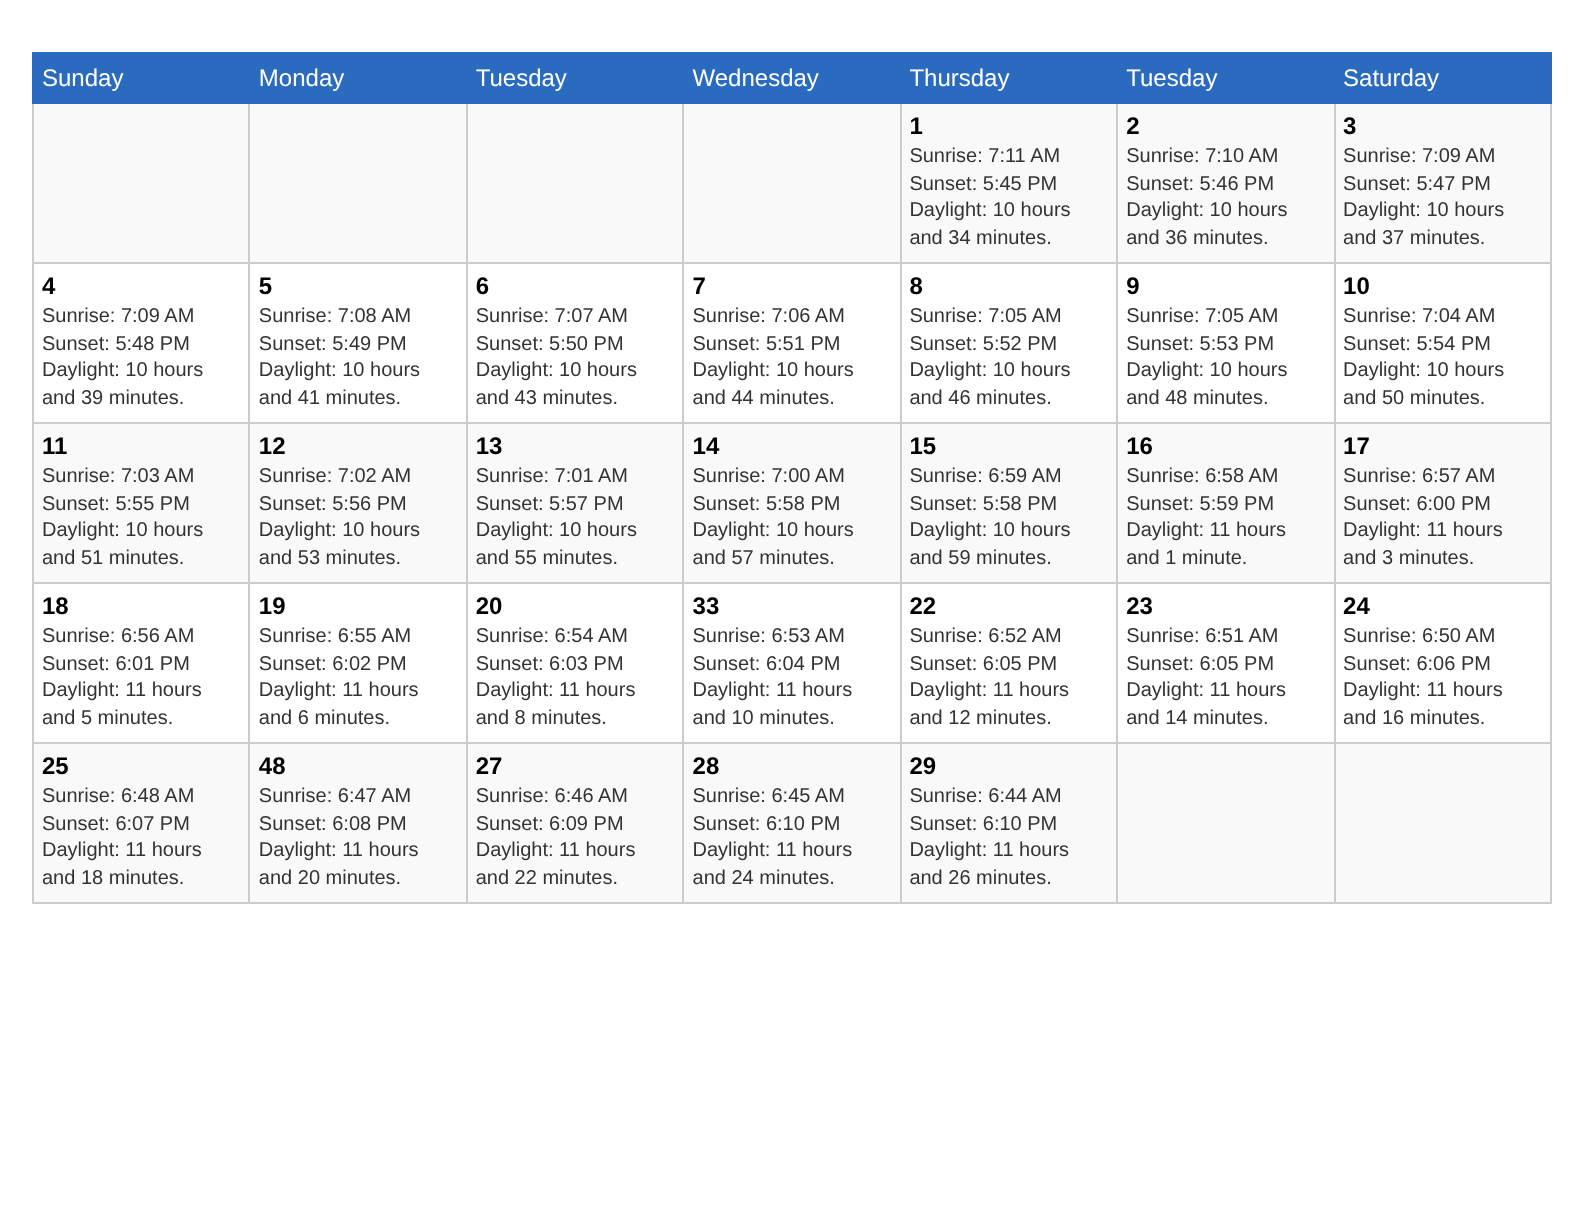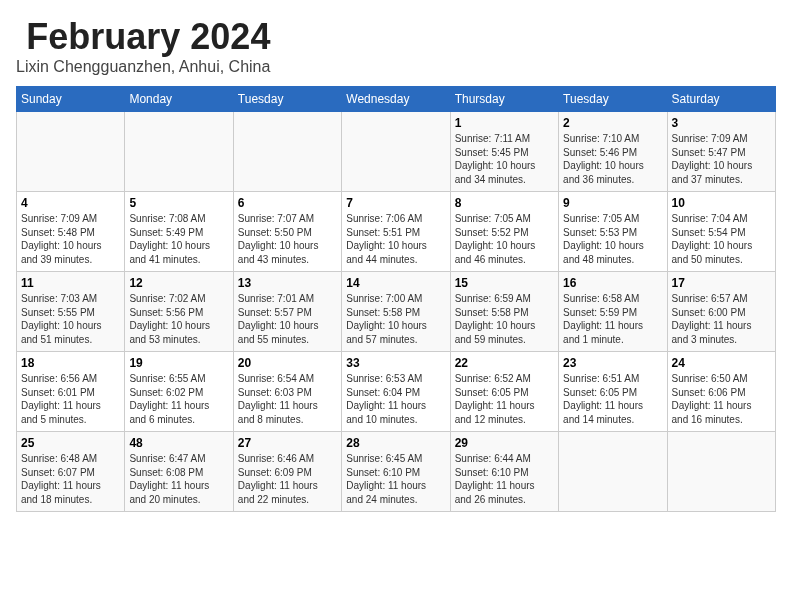"February 2024" div.title-block { html: <div> <h1>February 2024</h1> <h2>Lixin Chengguanzhen, Anhui, China</h2> </div> -> none }
